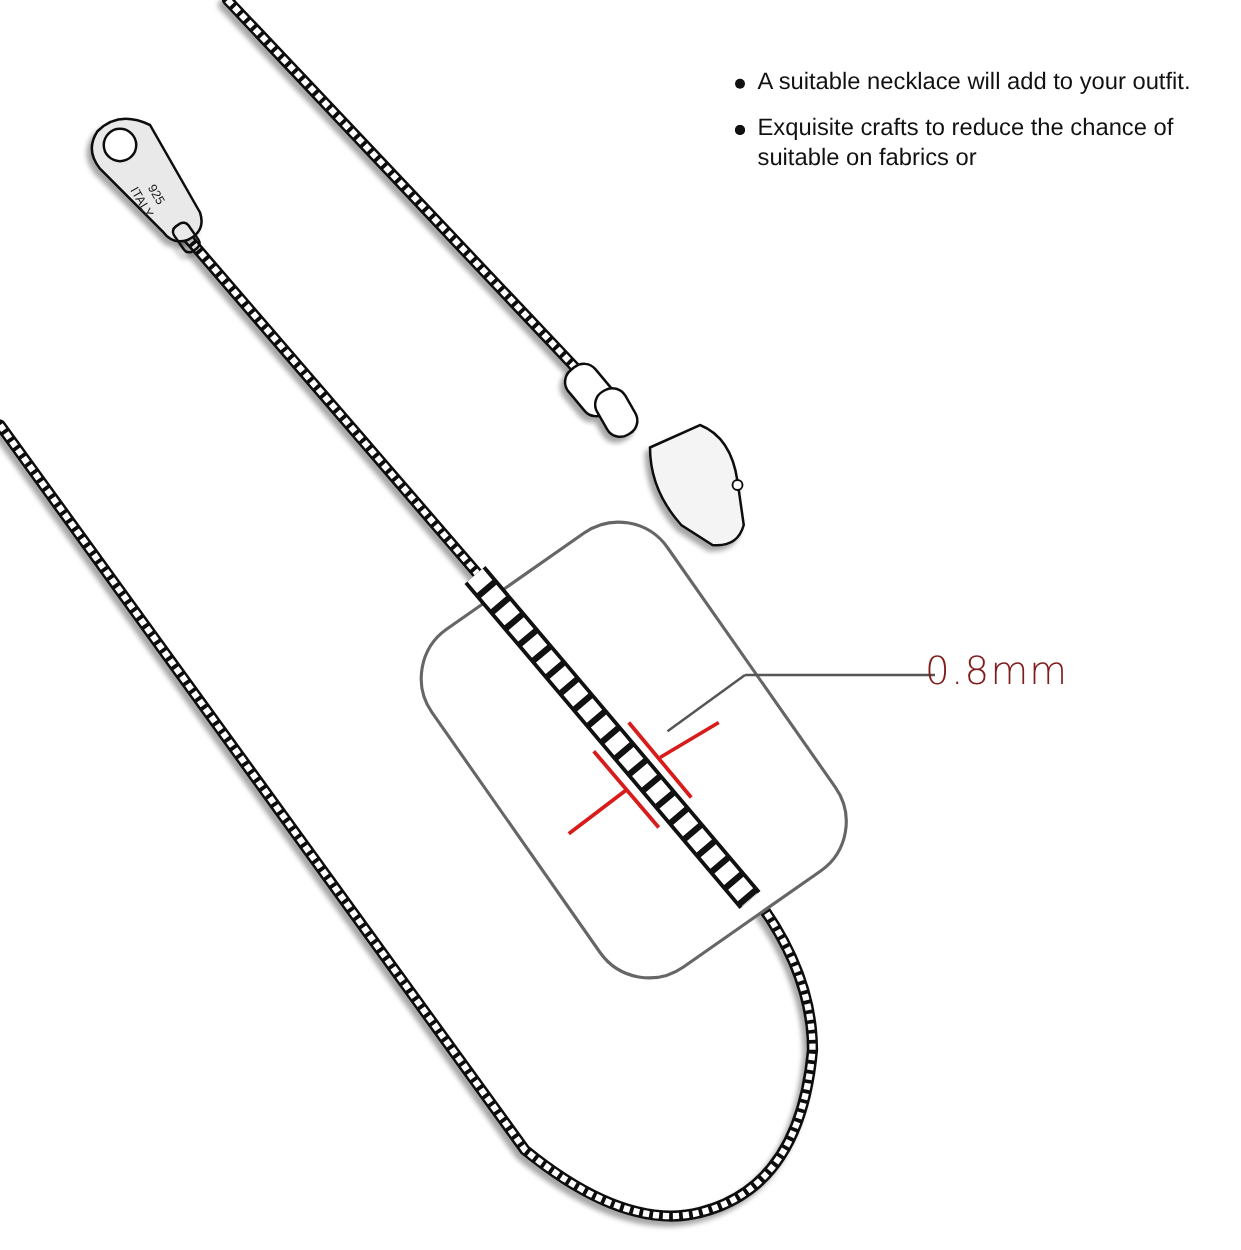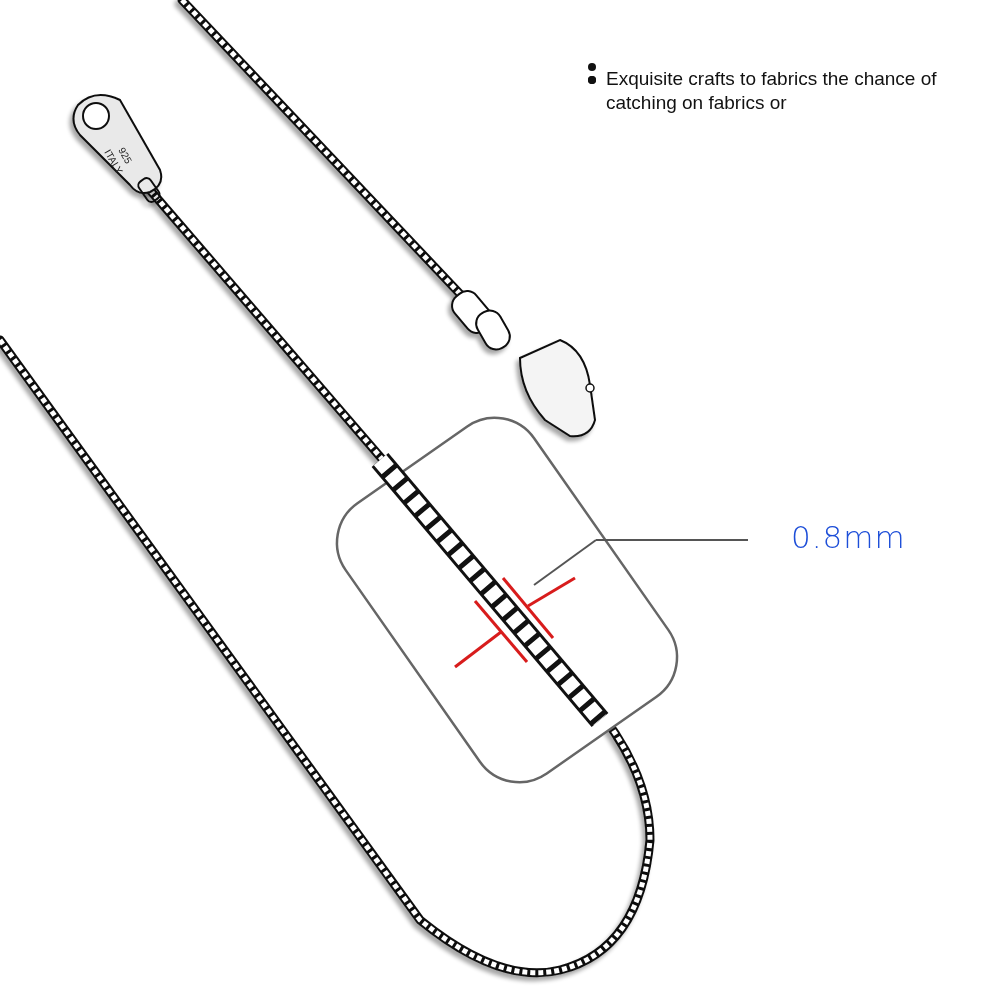"A suitable necklace will add" span { html: none -> <span>A suitable necklace will add to your outfit.</span> }
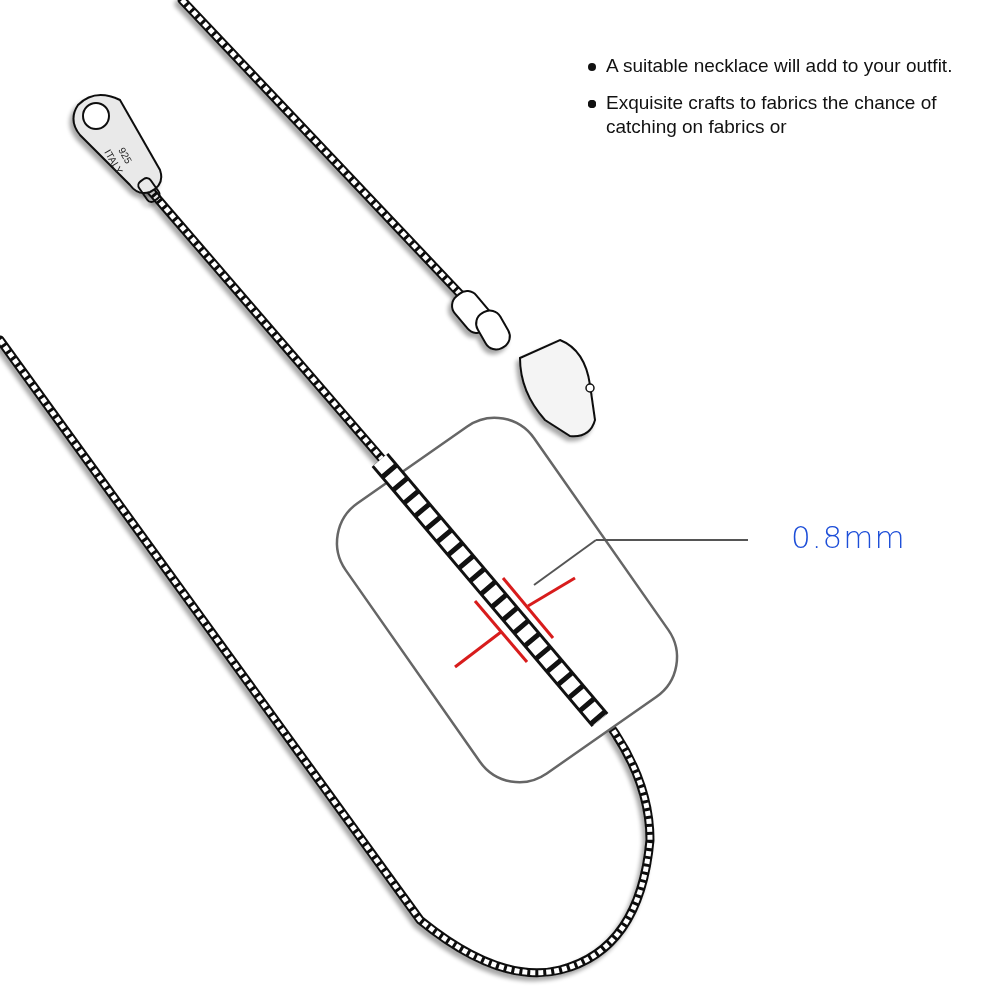"Exquisite crafts to fabrics the" span { text: fabrics the chance of catching -> reduce the chance of suitable }
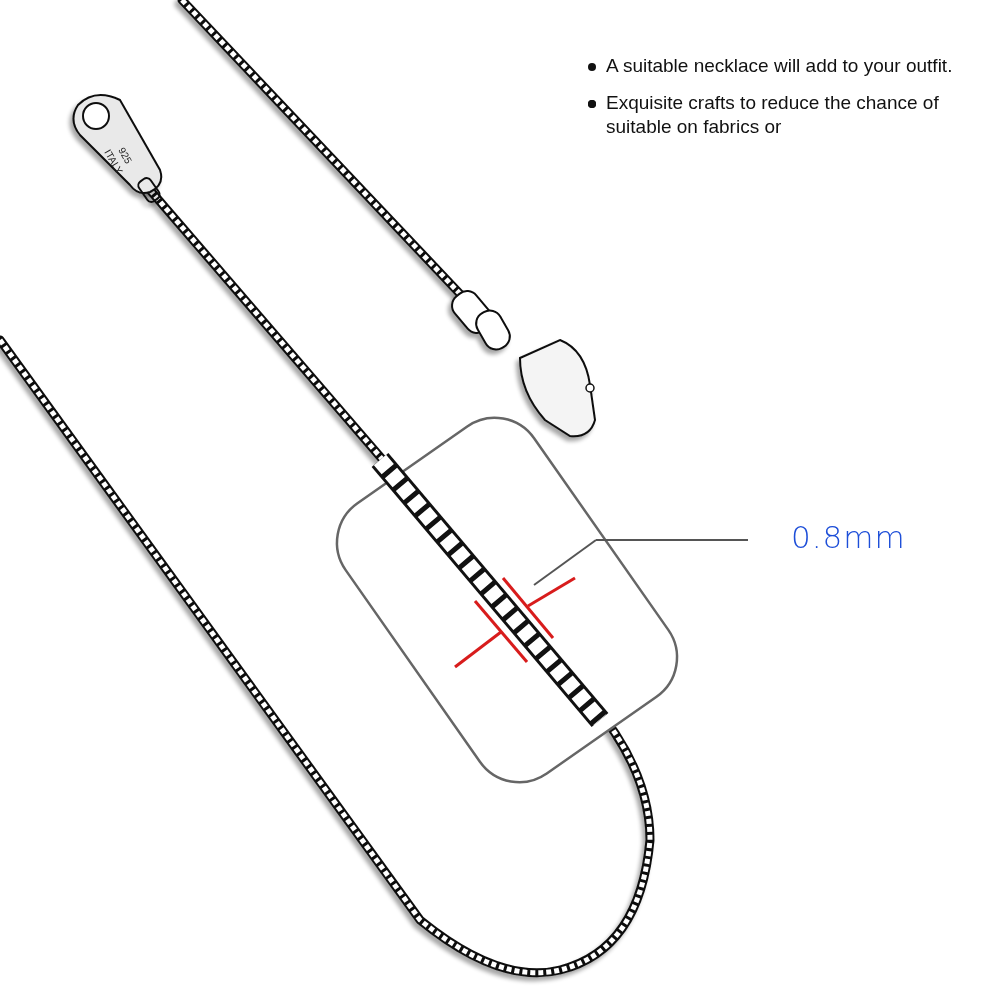"0.8mm" .measure-label { color: #1d4ed8 -> #7f1d1d; left: 791px -> 740px }
